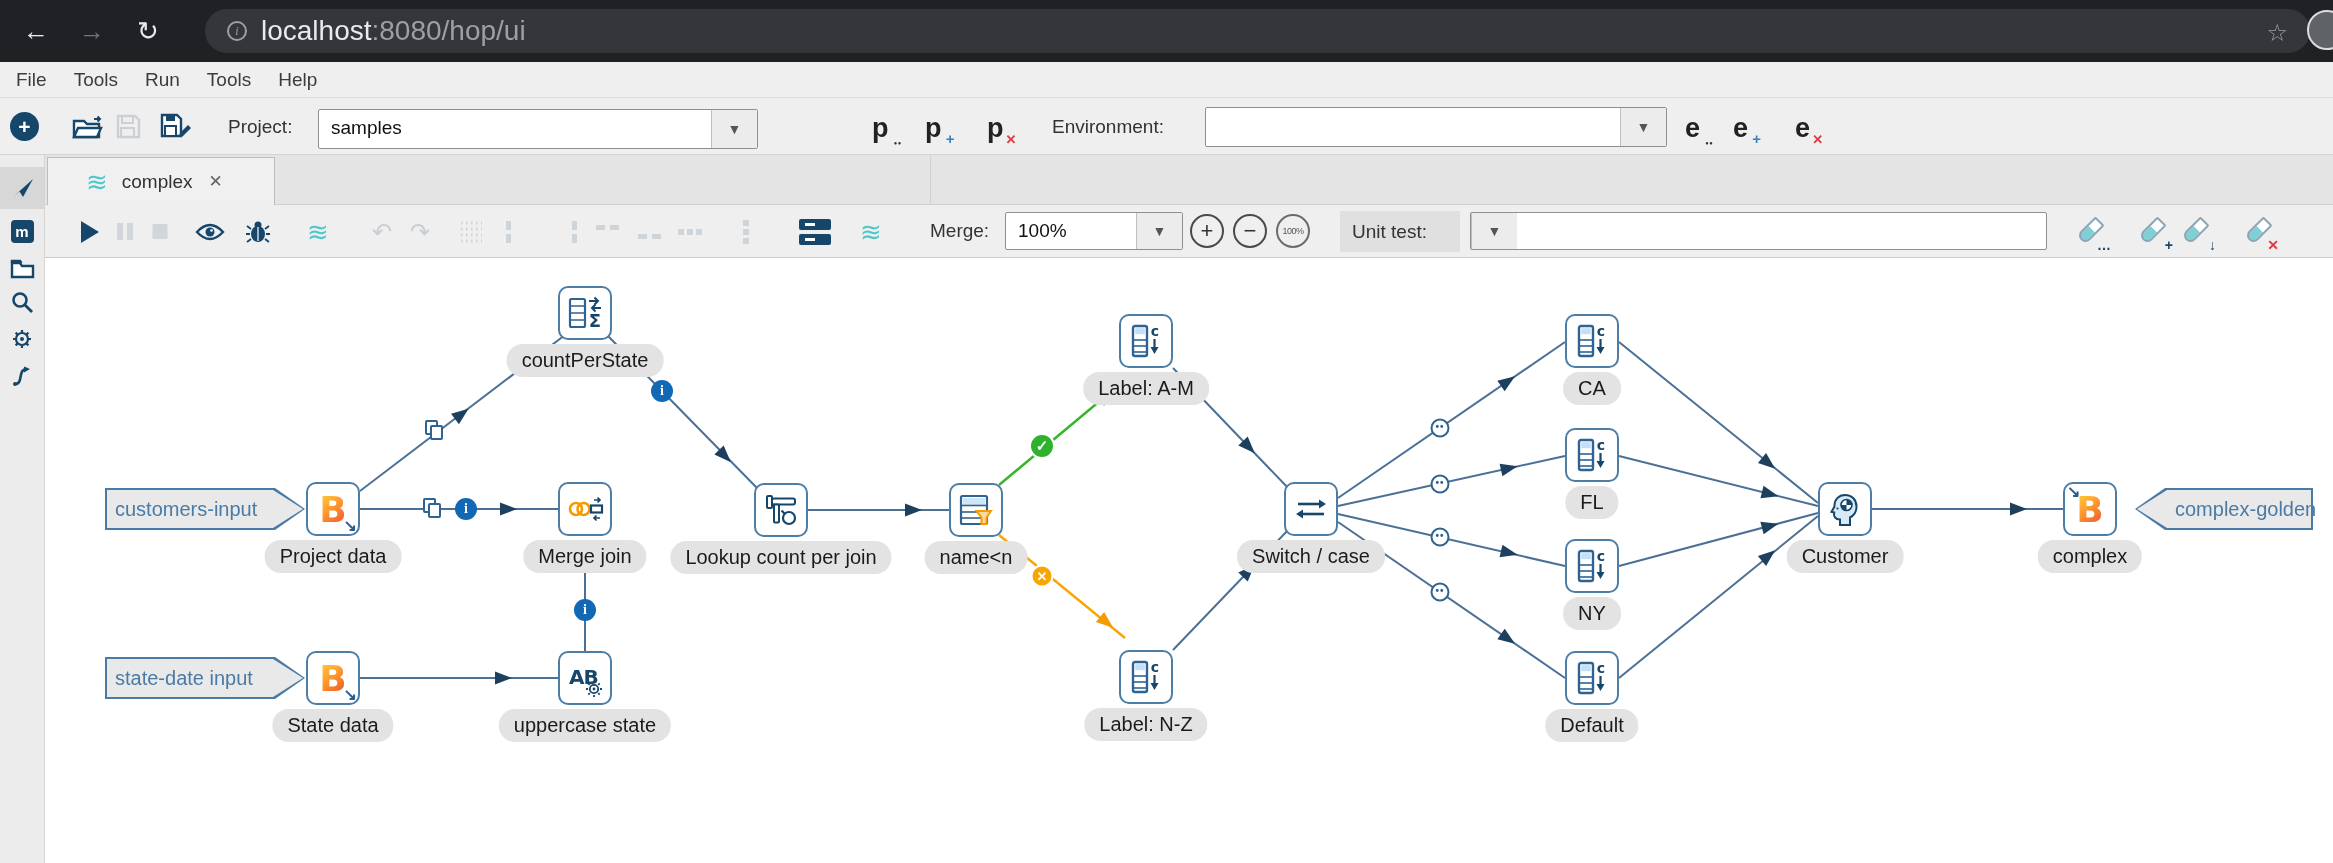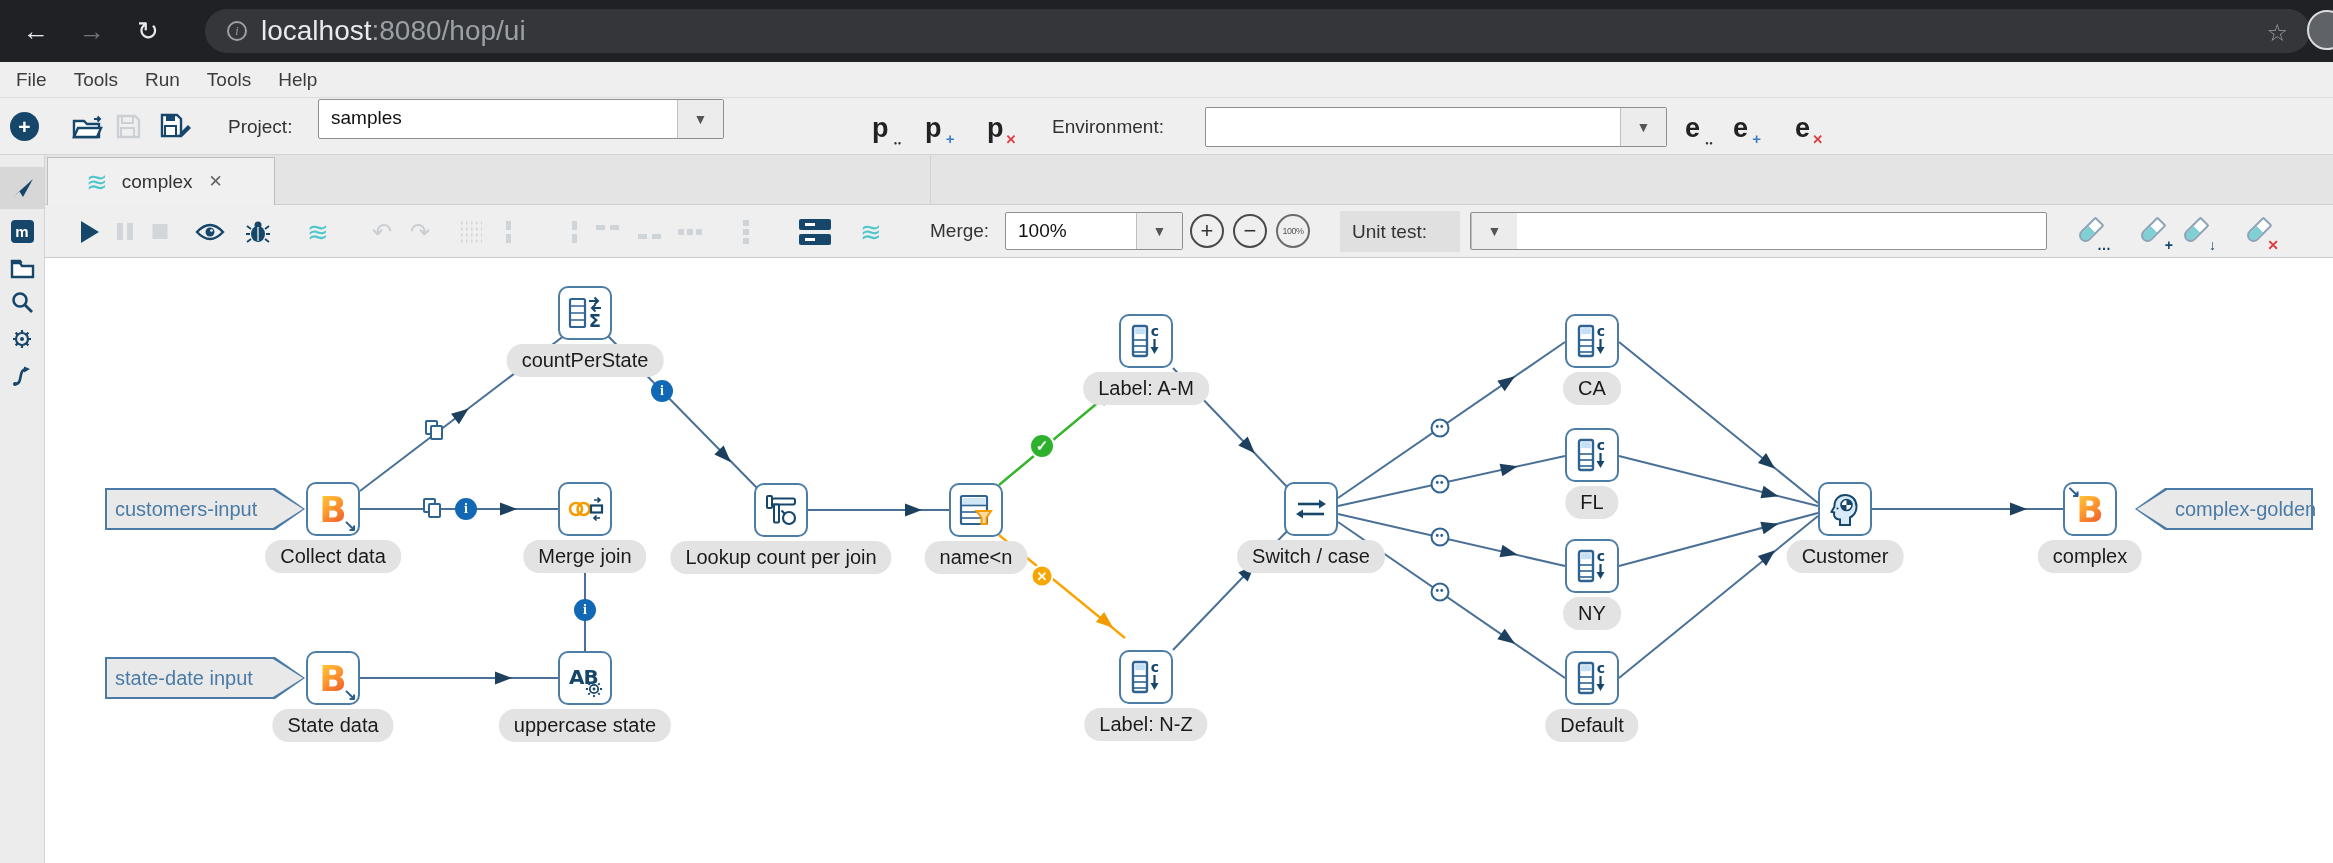"samples" div.combo { top: 0 -> 10px; width: 406px -> 440px }
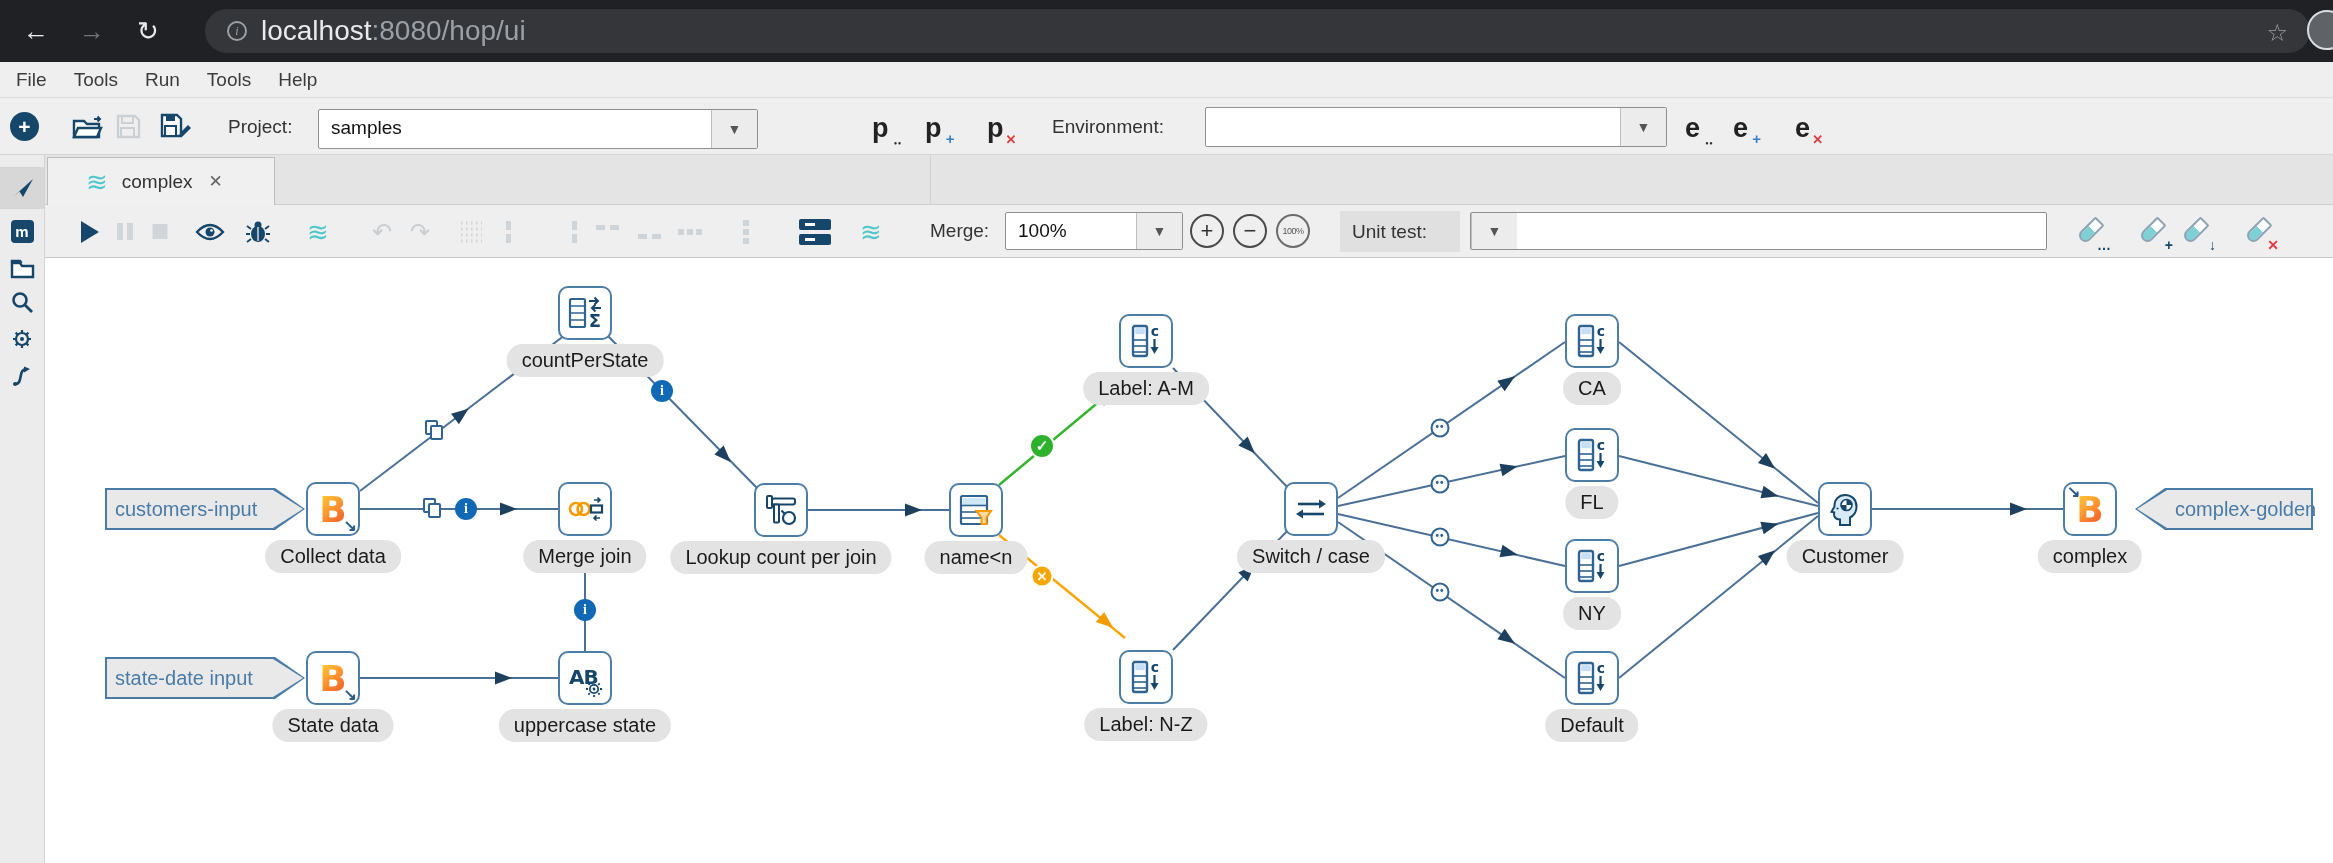"Collect data" div.pill { text: Collect -> Project }
